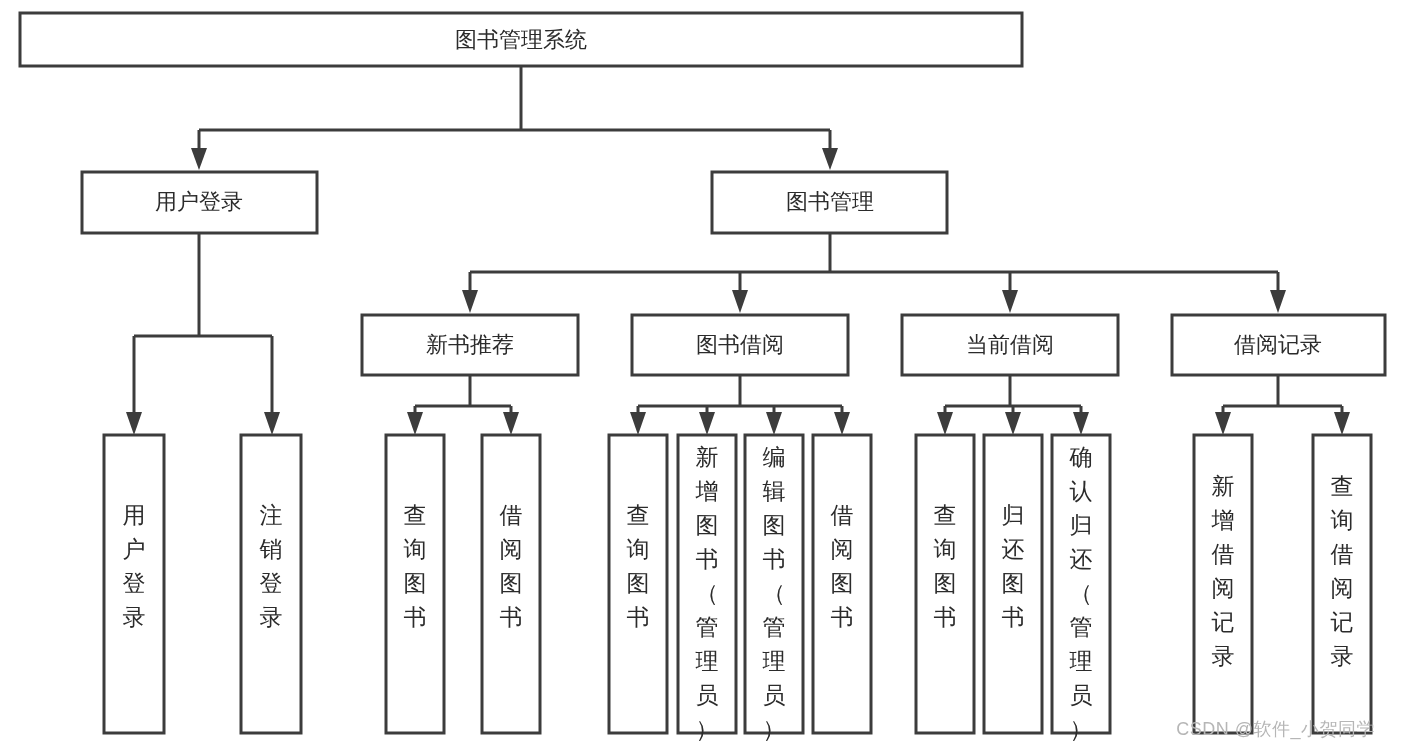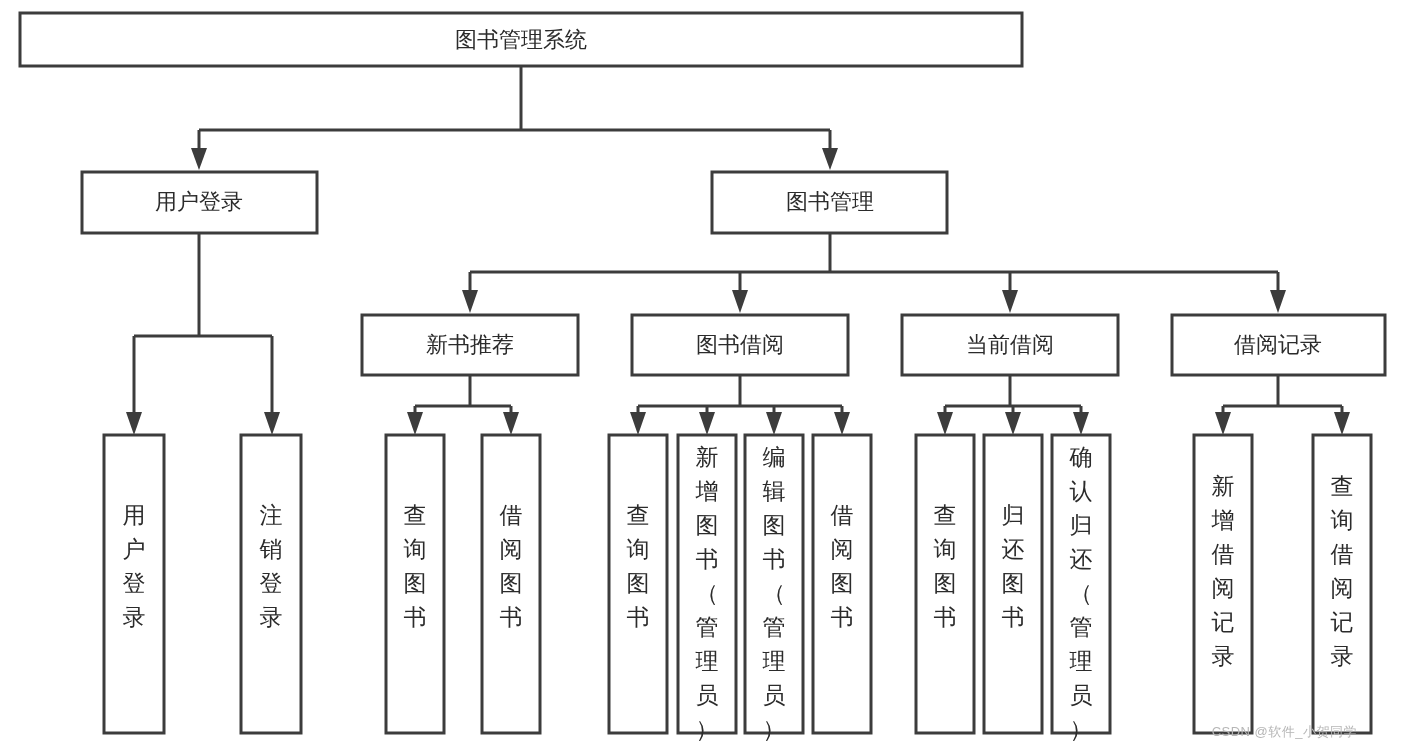"CSDN @软件_小贺同学" .watermark { font-size: 13px -> 18px; right: 32px -> 14px }
